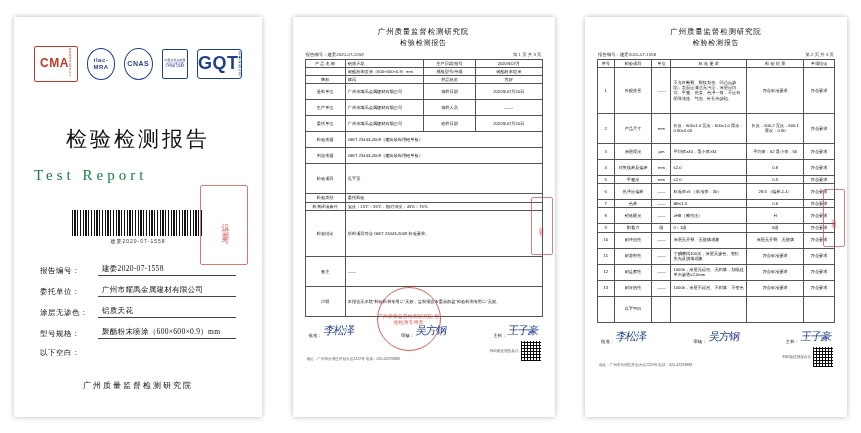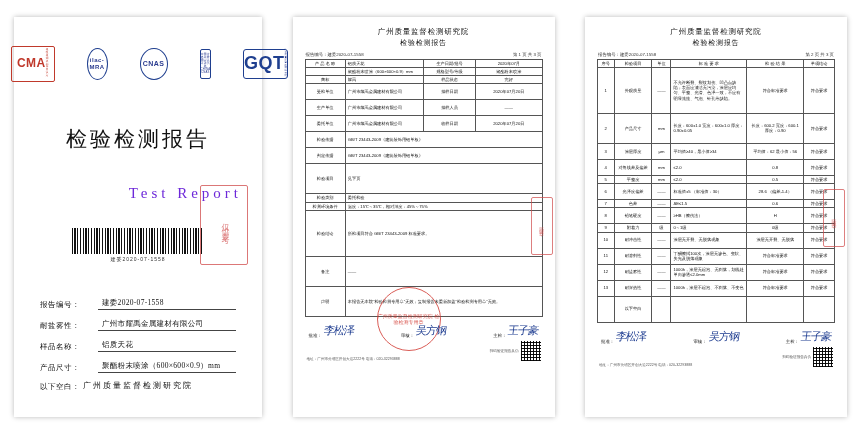"CMA" .logo { margin-left: 23px -> none }
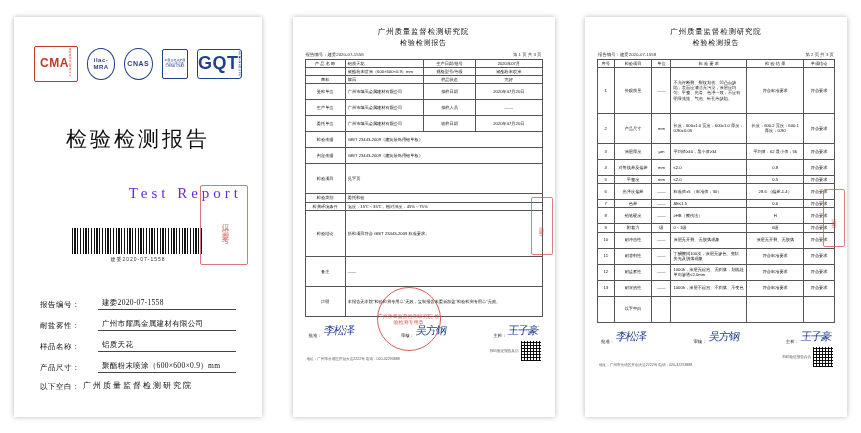"Test Report" .cover-subtitle { color: #6d28d9 -> #15803d; margin-top: 32px -> 14px; text-align: right -> left }
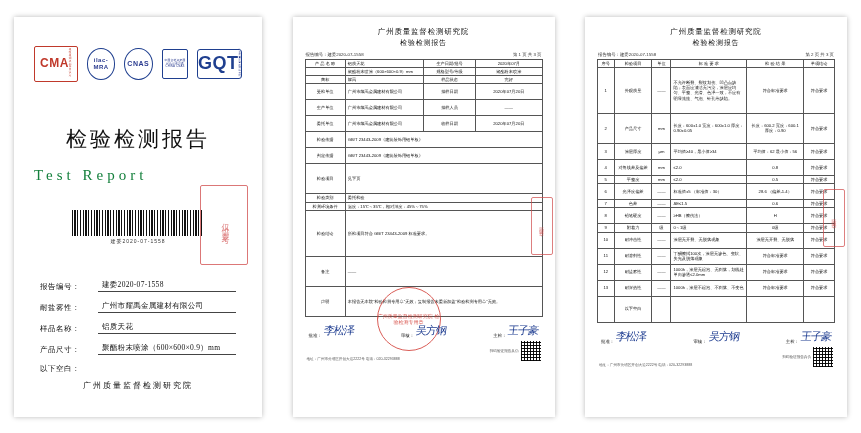"报告编号：" .fields { margin: 36px 6px 0 6px -> 20px 6px 0 6px }
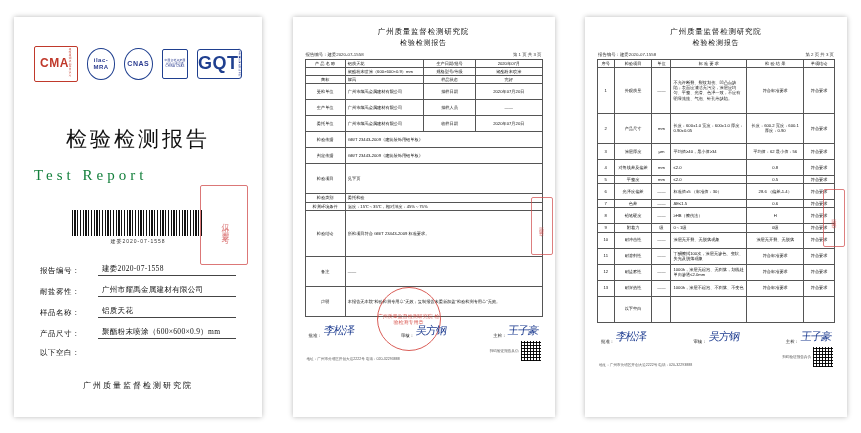"耐盐雾性：" span.field-label { text: 耐盐雾性 -> 委托单位 }
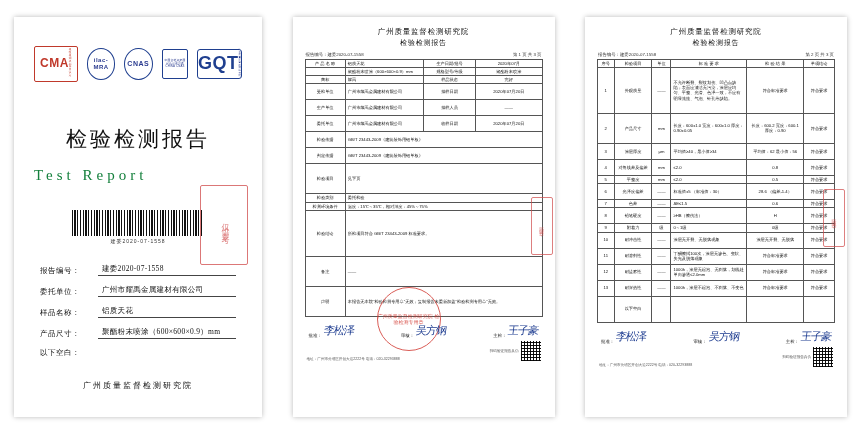"样品名称：" span.field-label { text: 样品名称 -> 涂层无渗色 }
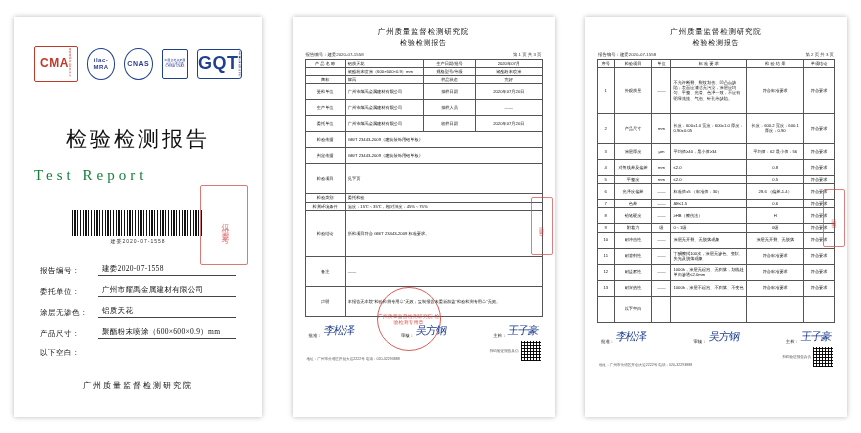"产品尺寸：" span.field-label { text: 产品尺寸 -> 型号规格 }
